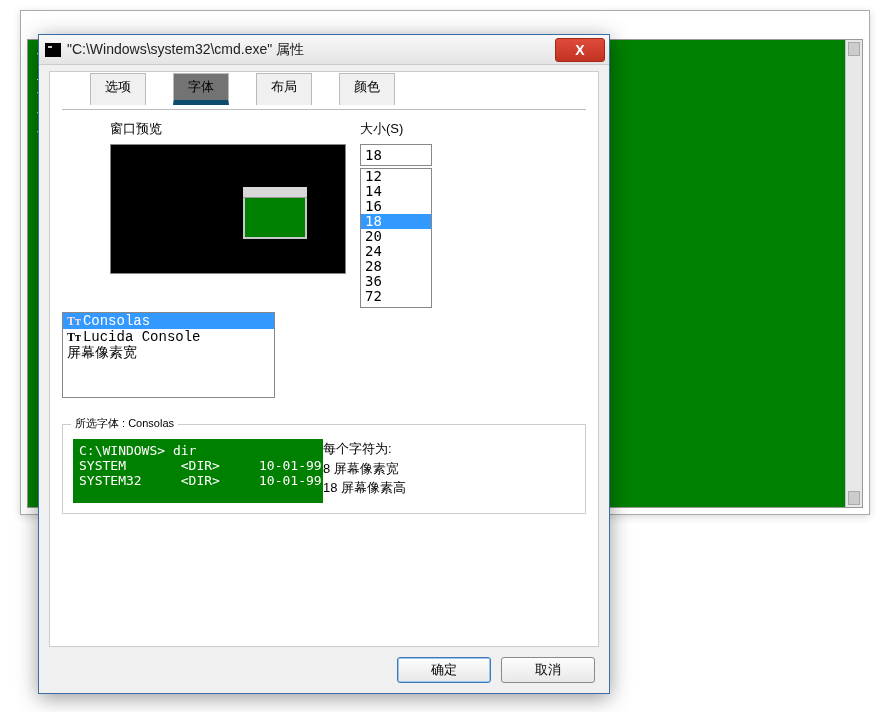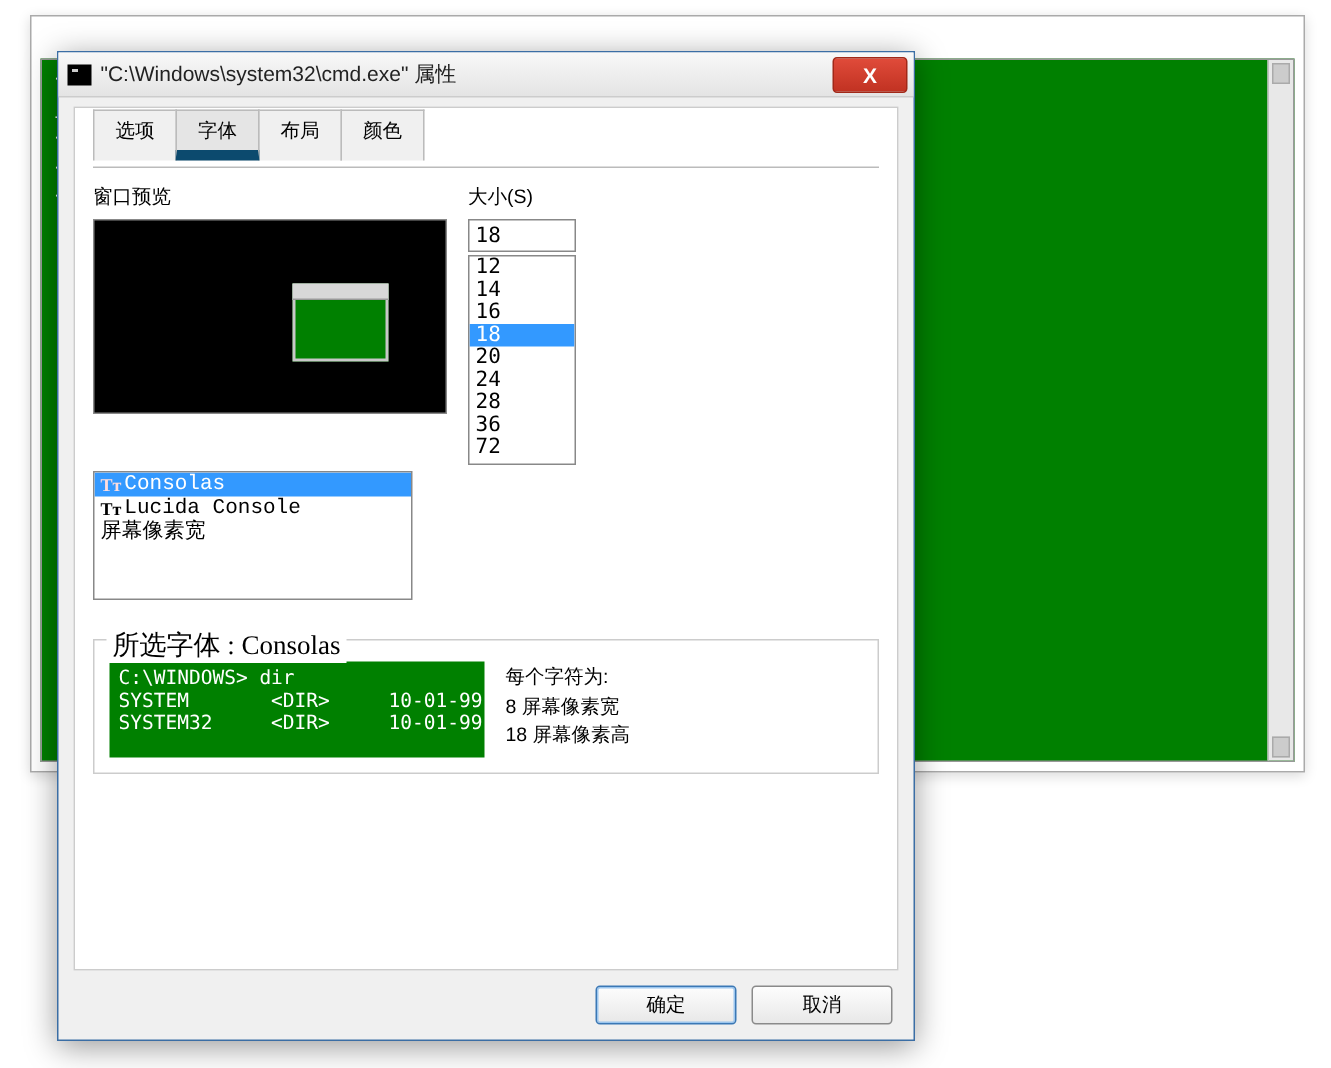"选项" .tab { margin-left: none -> 28px }
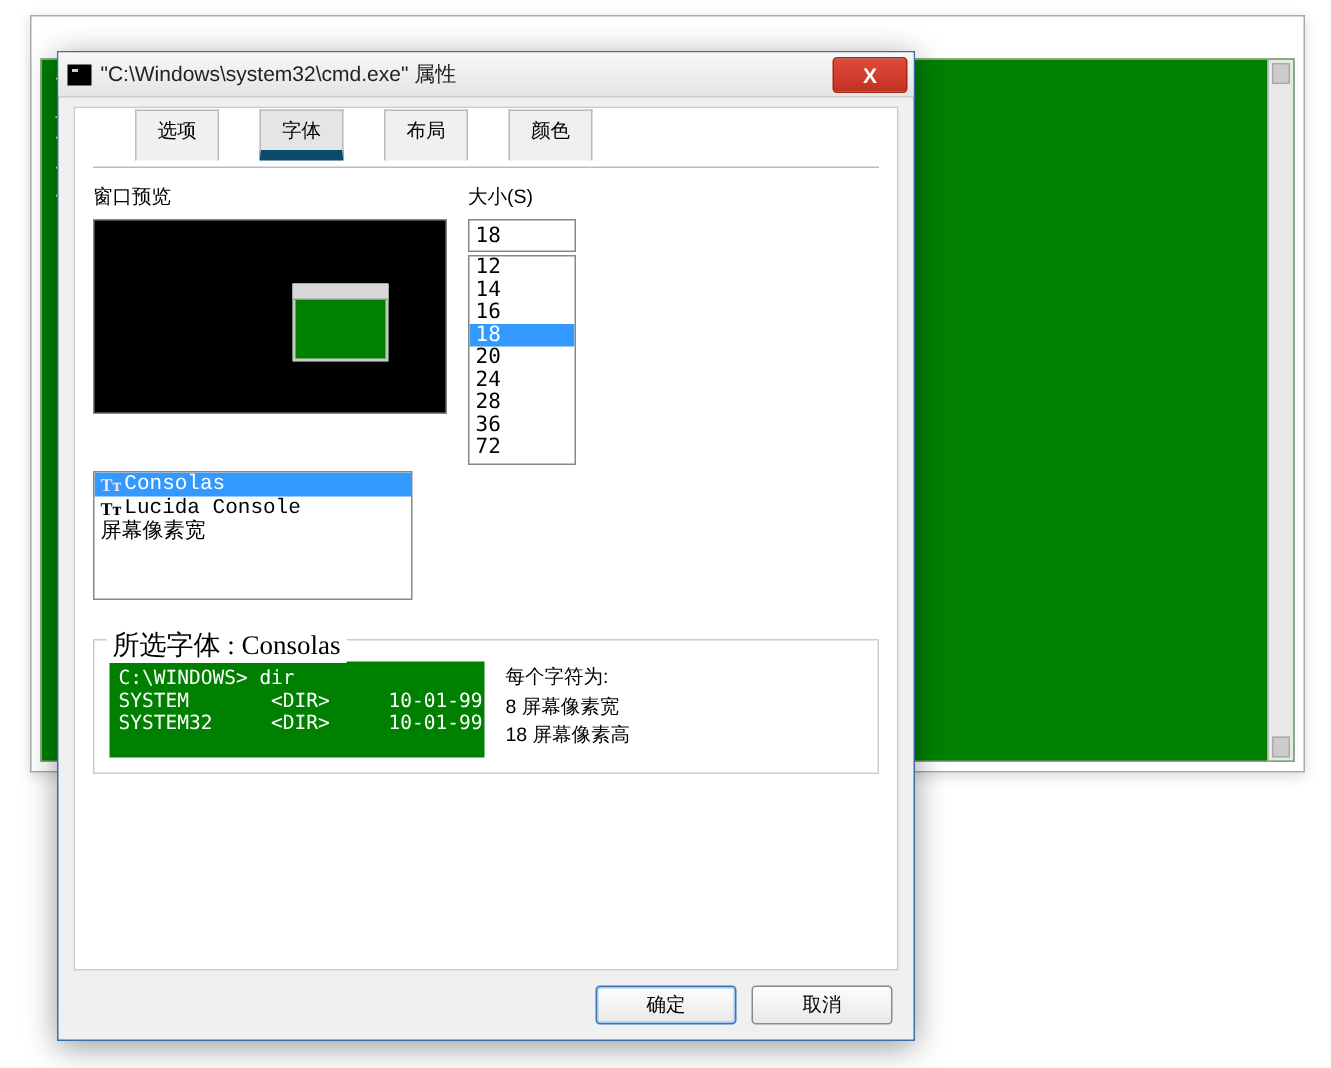"字体" .tab.active { background: #e5e5e5 -> #737373; border-bottom: 7px solid #0c4a6e -> 5px solid #0c4a6e }
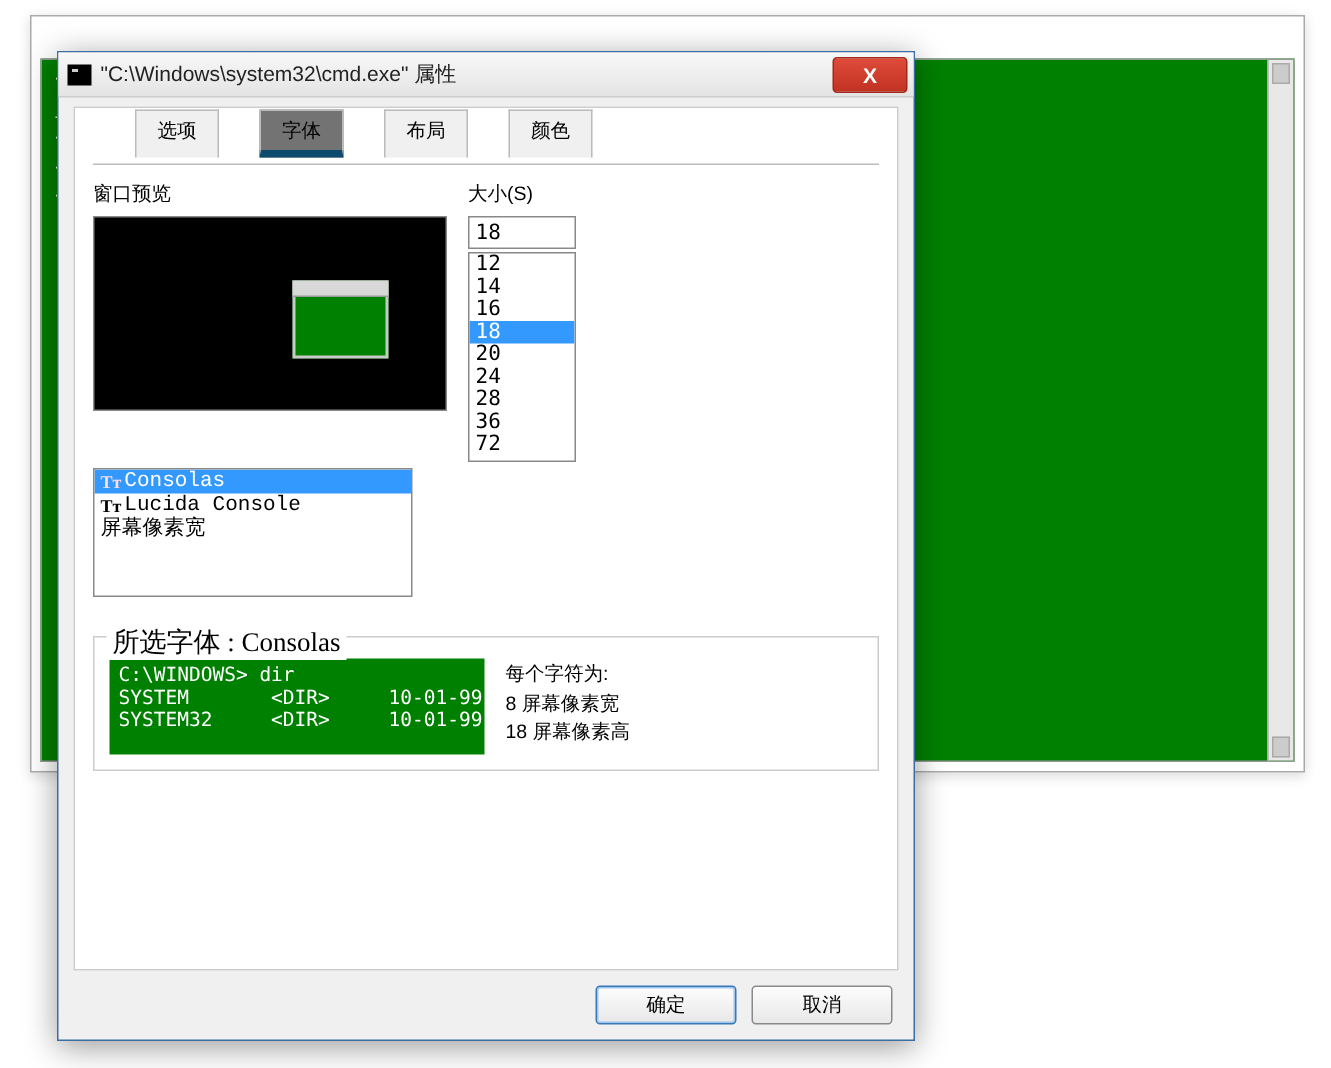"窗口预览" .row { margin-left: none -> 48px }
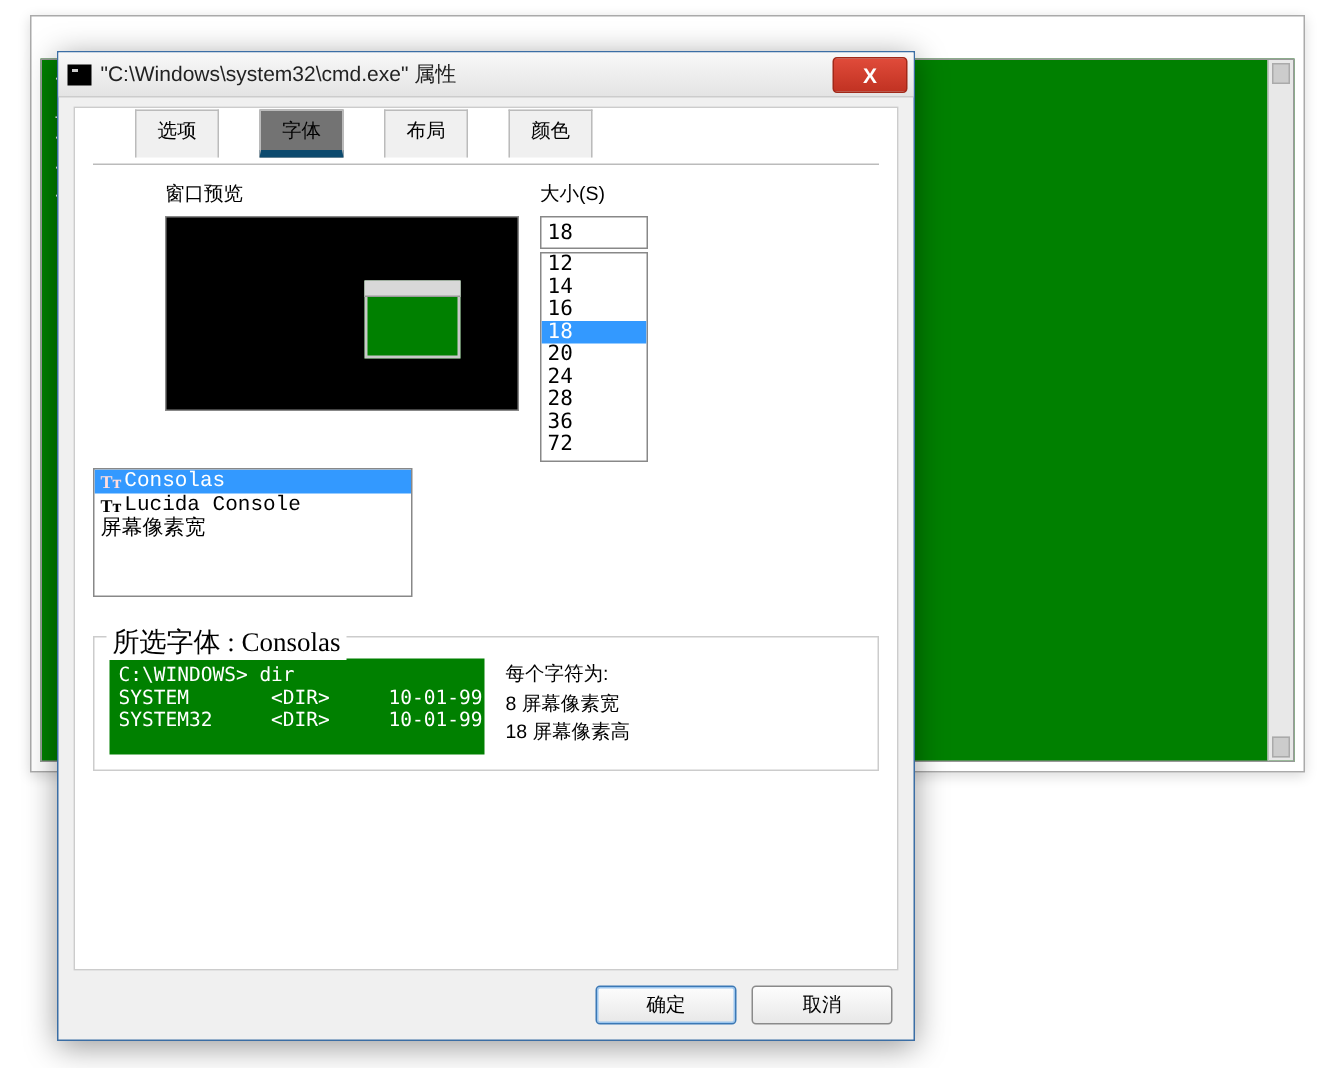"所选字体 : Consolas" .groupbox-title { font-family: Liberation Serif, serif -> none; font-size: 18px -> 11px }
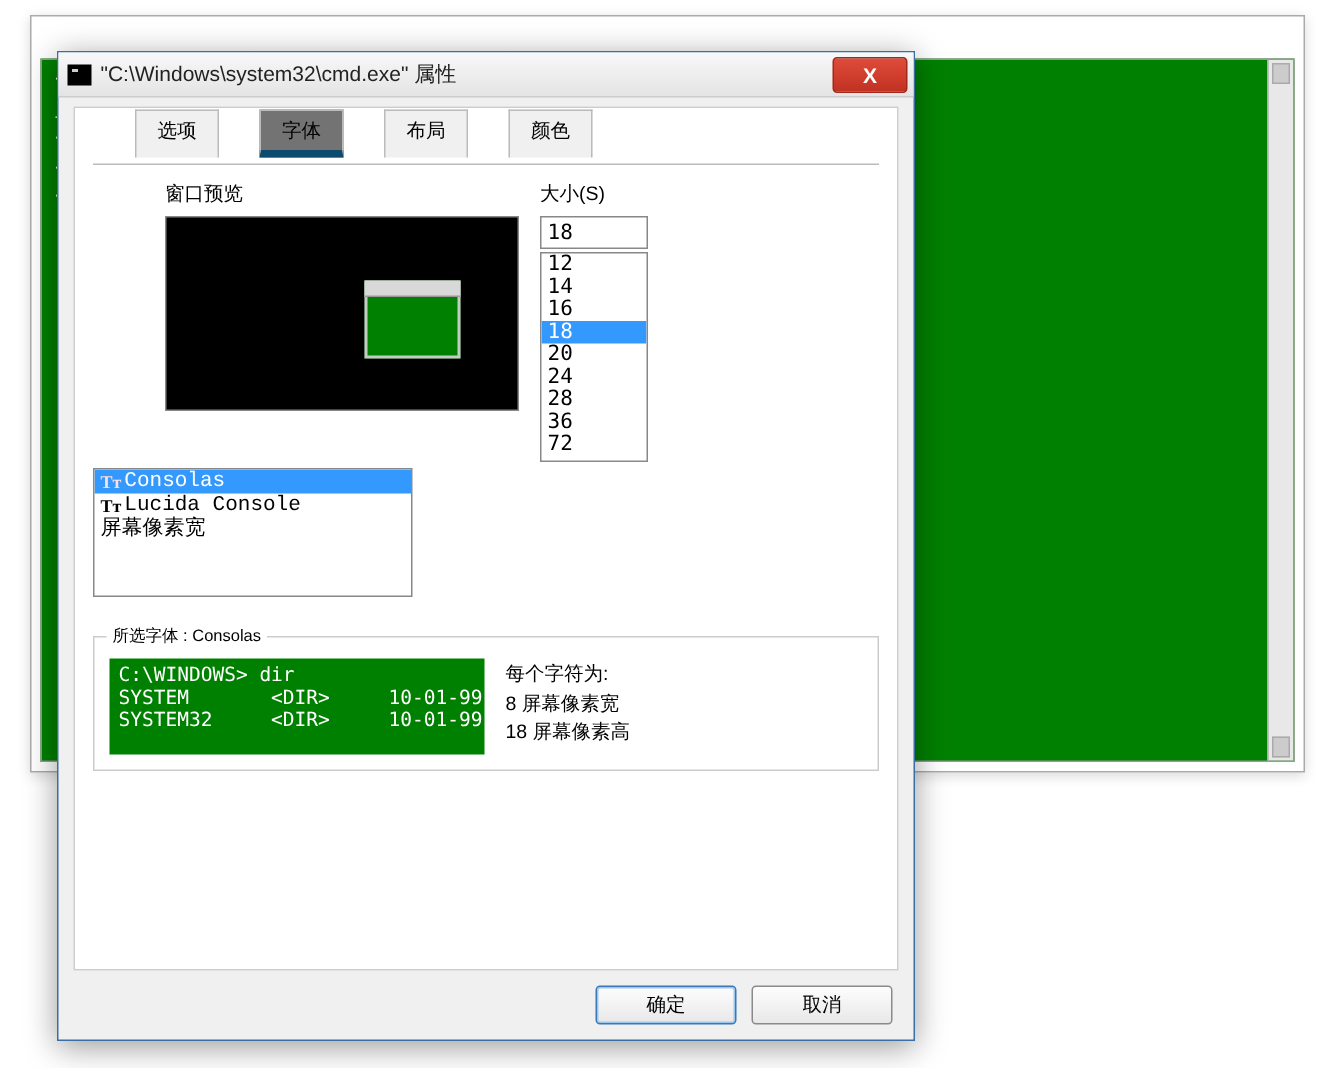"C:\WINDOWS> dir" .sample { gap: 14px -> 0 }
